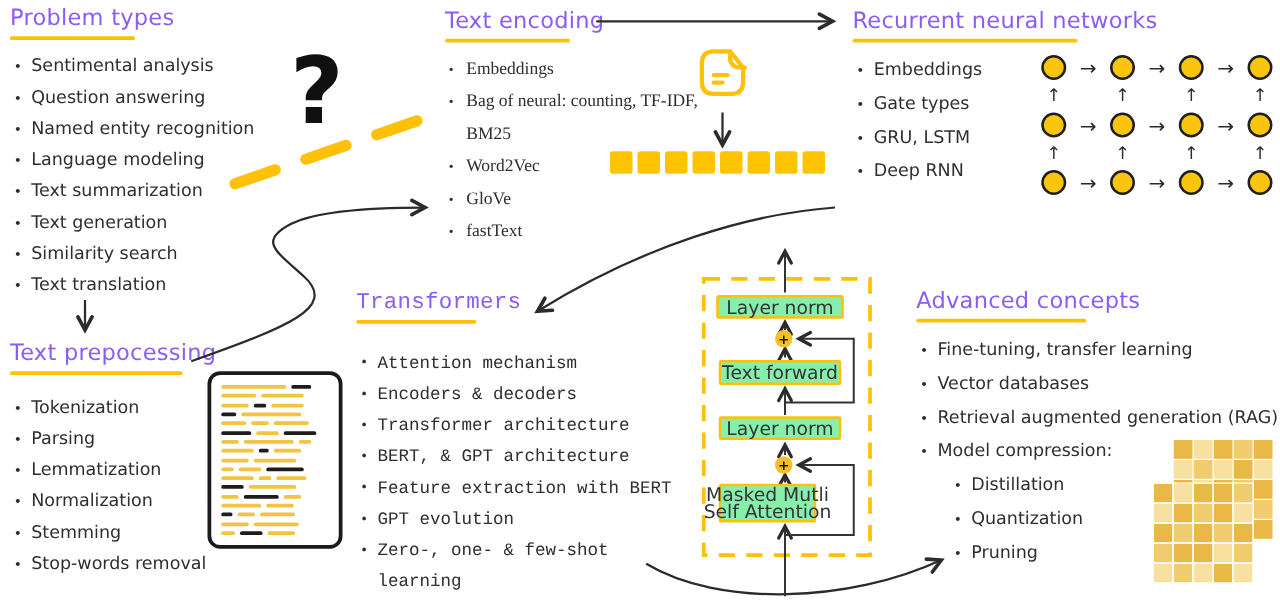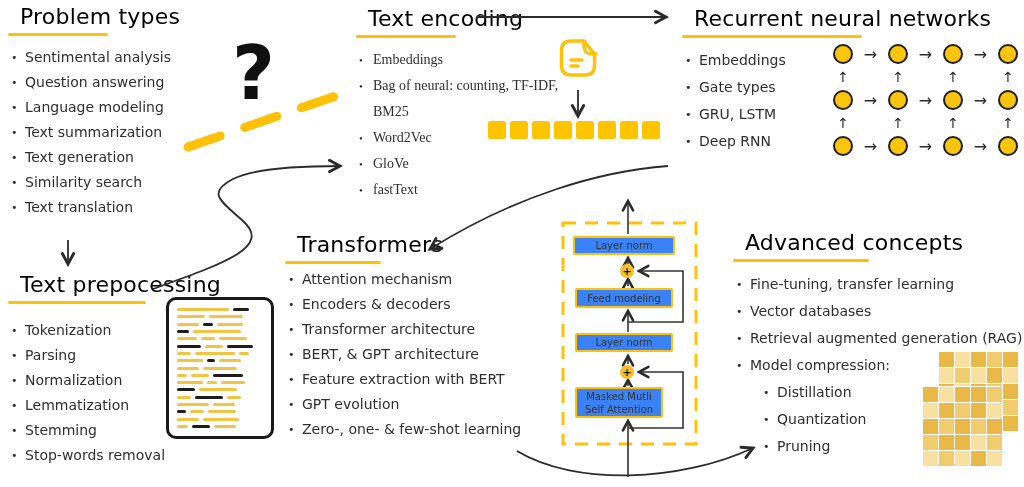"Problem types" .sec-title { color: #000000 -> #8b5cf6; font-size: 22px -> 18px; margin-left: 12px -> none }
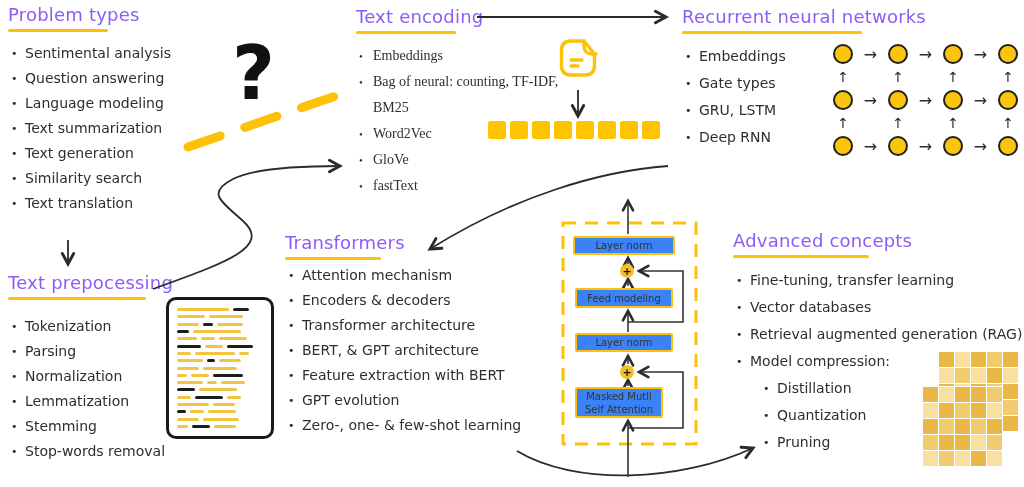"Named entity recognition" li { html: none -> <li>Named entity recognition</li> }
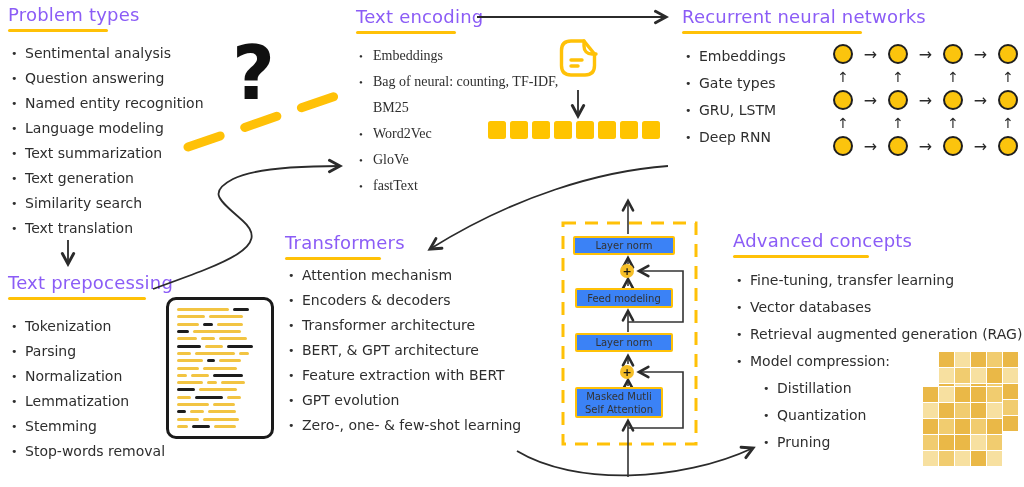"Transformers" #sec-transformers { font-family: none -> Liberation Mono, monospace }
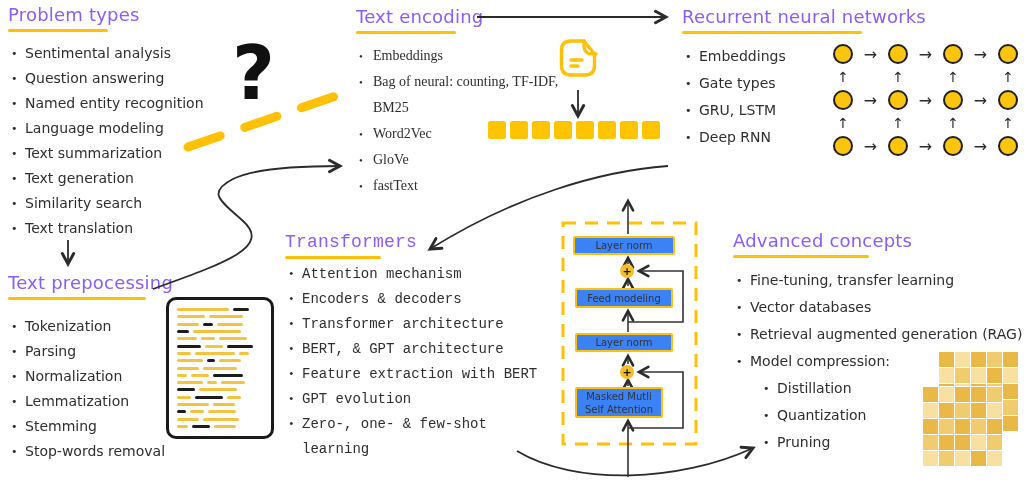"Layer norm" .tbox { background: #3b82f6 -> #86efac; font-size: 10px -> 15px }
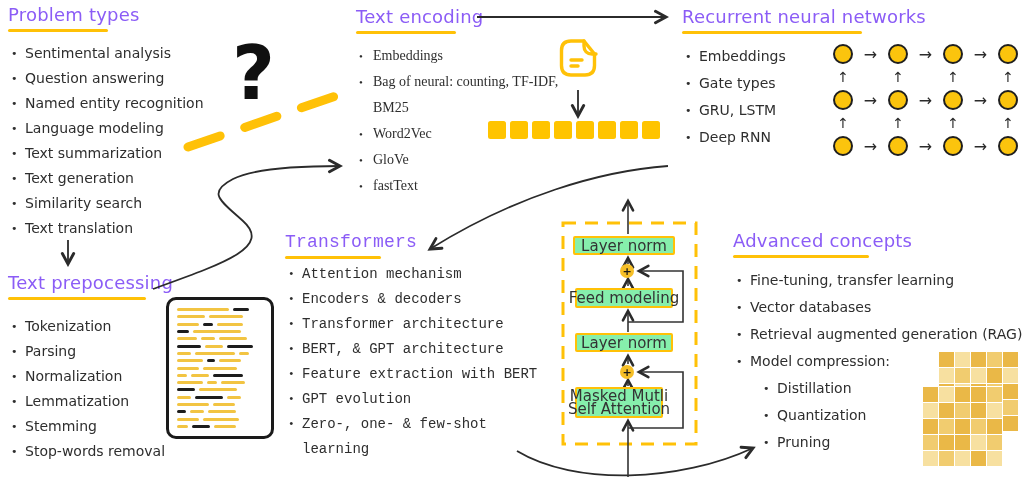"Attention mechanism" ul.list { margin-top: 3px -> 20px }
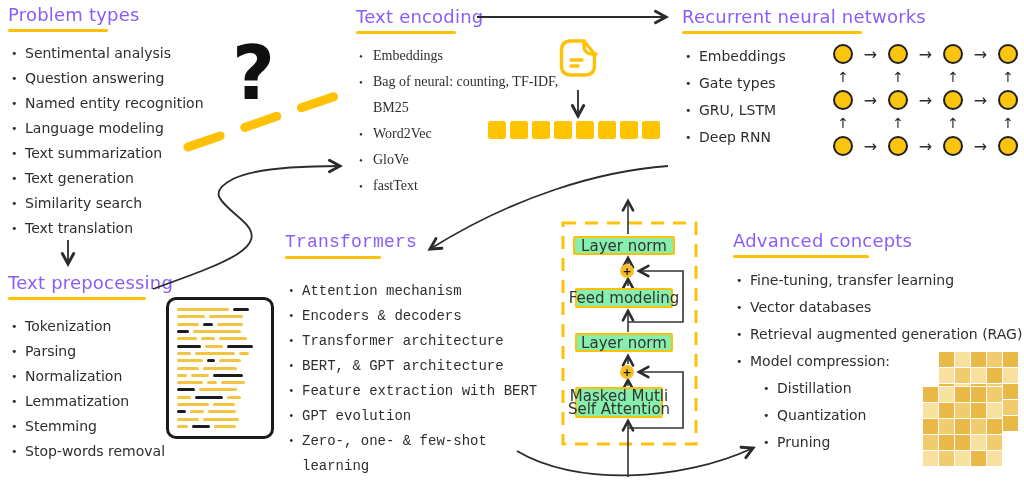"Feed modeling" div.tbox { text: Feed modeling -> Text forward }
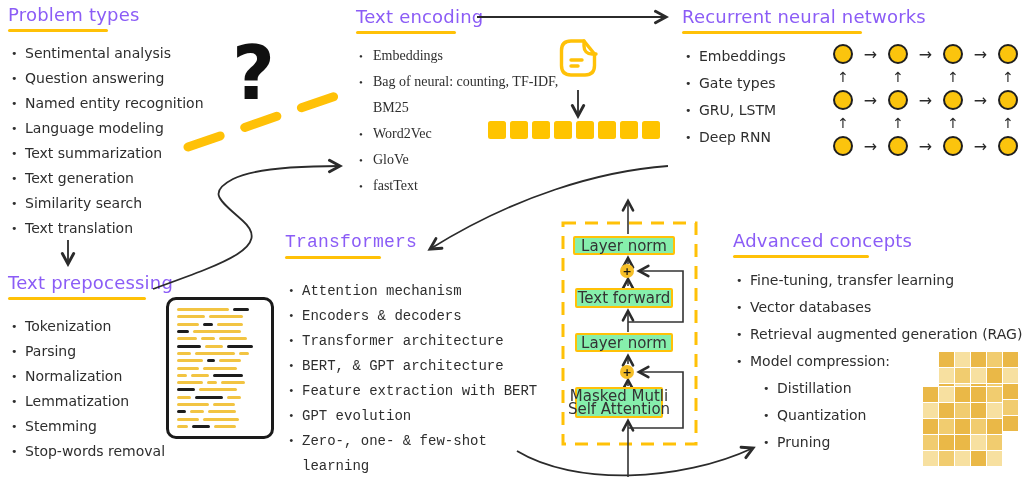"Normalization" li { order: before "Lemmatization" -> after "Lemmatization" }
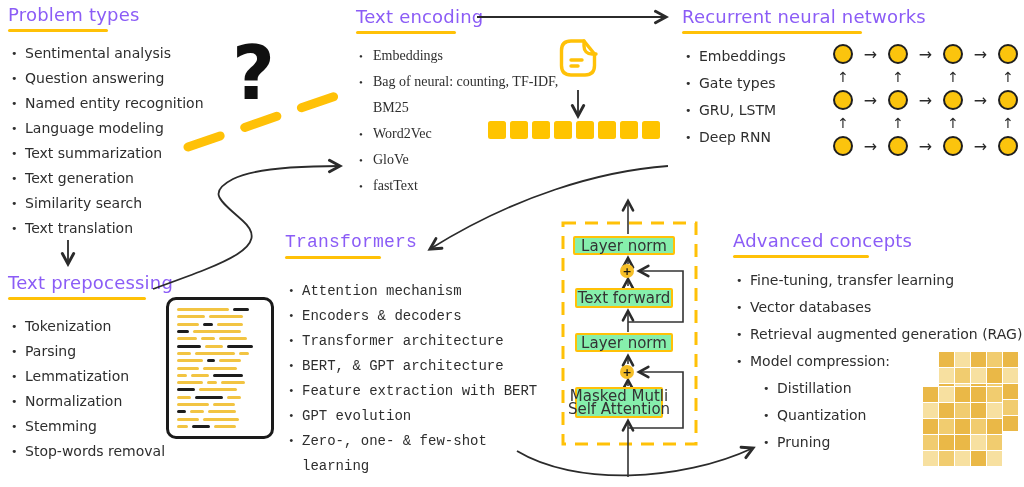"Masked Mutli" #tb4 { width: 88px -> 78px }
